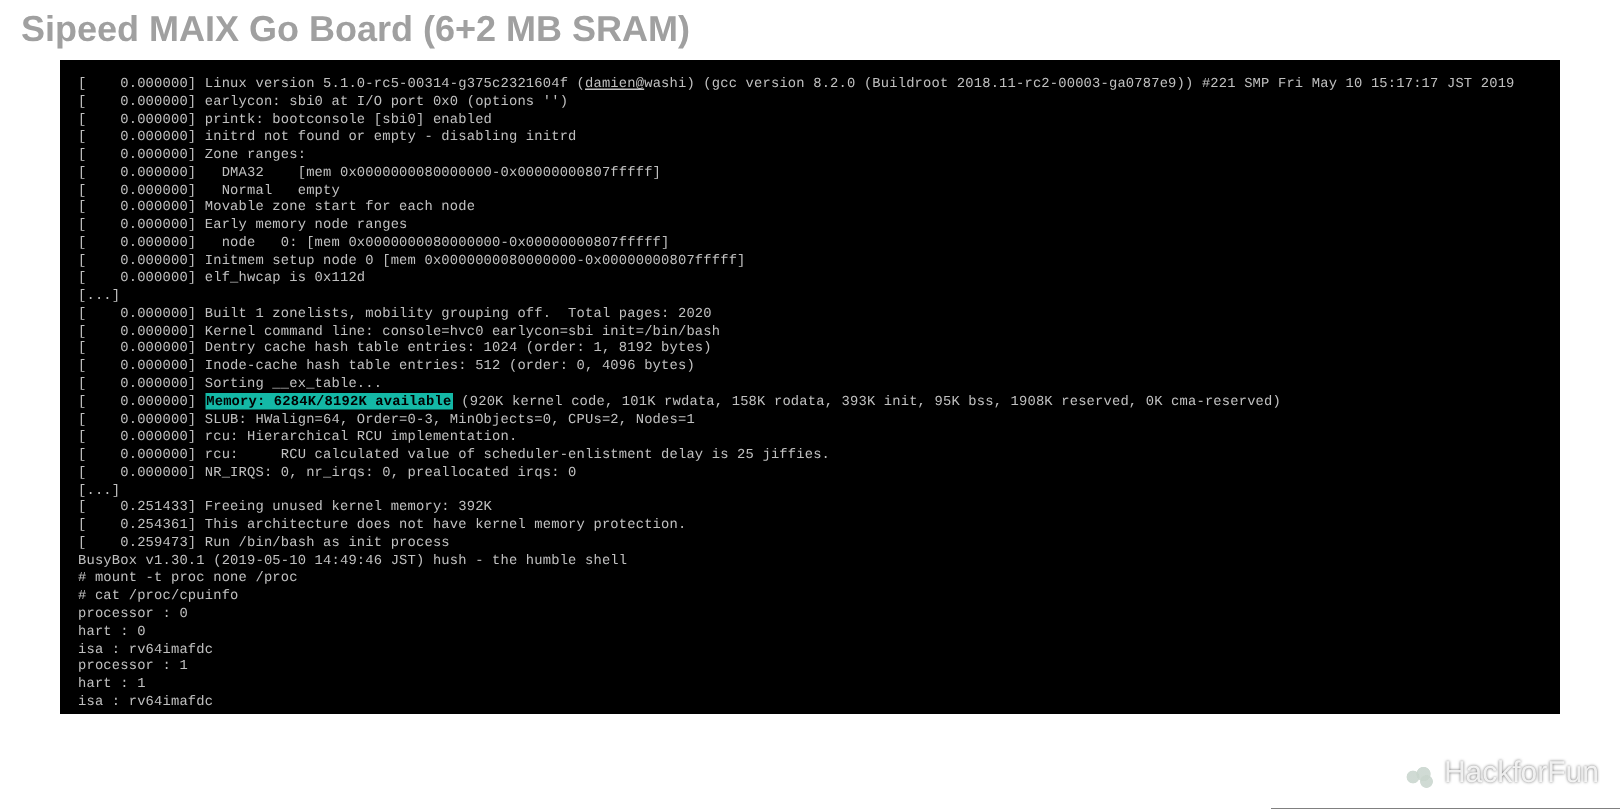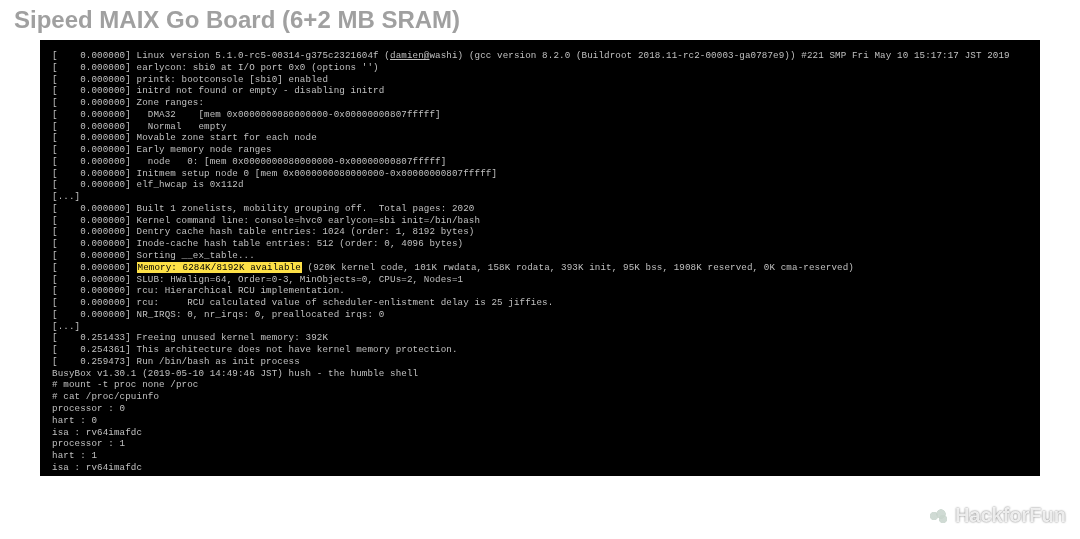"Memory: 6284K/8192K available" .hl { background: #fde047 -> #14b8a6; font-weight: none -> bold }
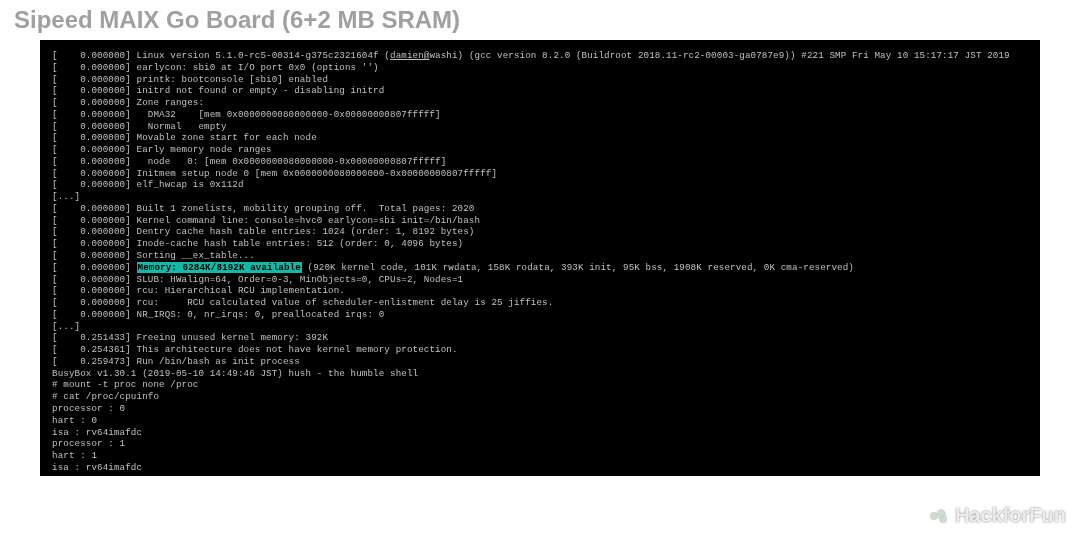"HackforFun" .watermark { align-items: center -> flex-end; font-weight: bold -> normal }
